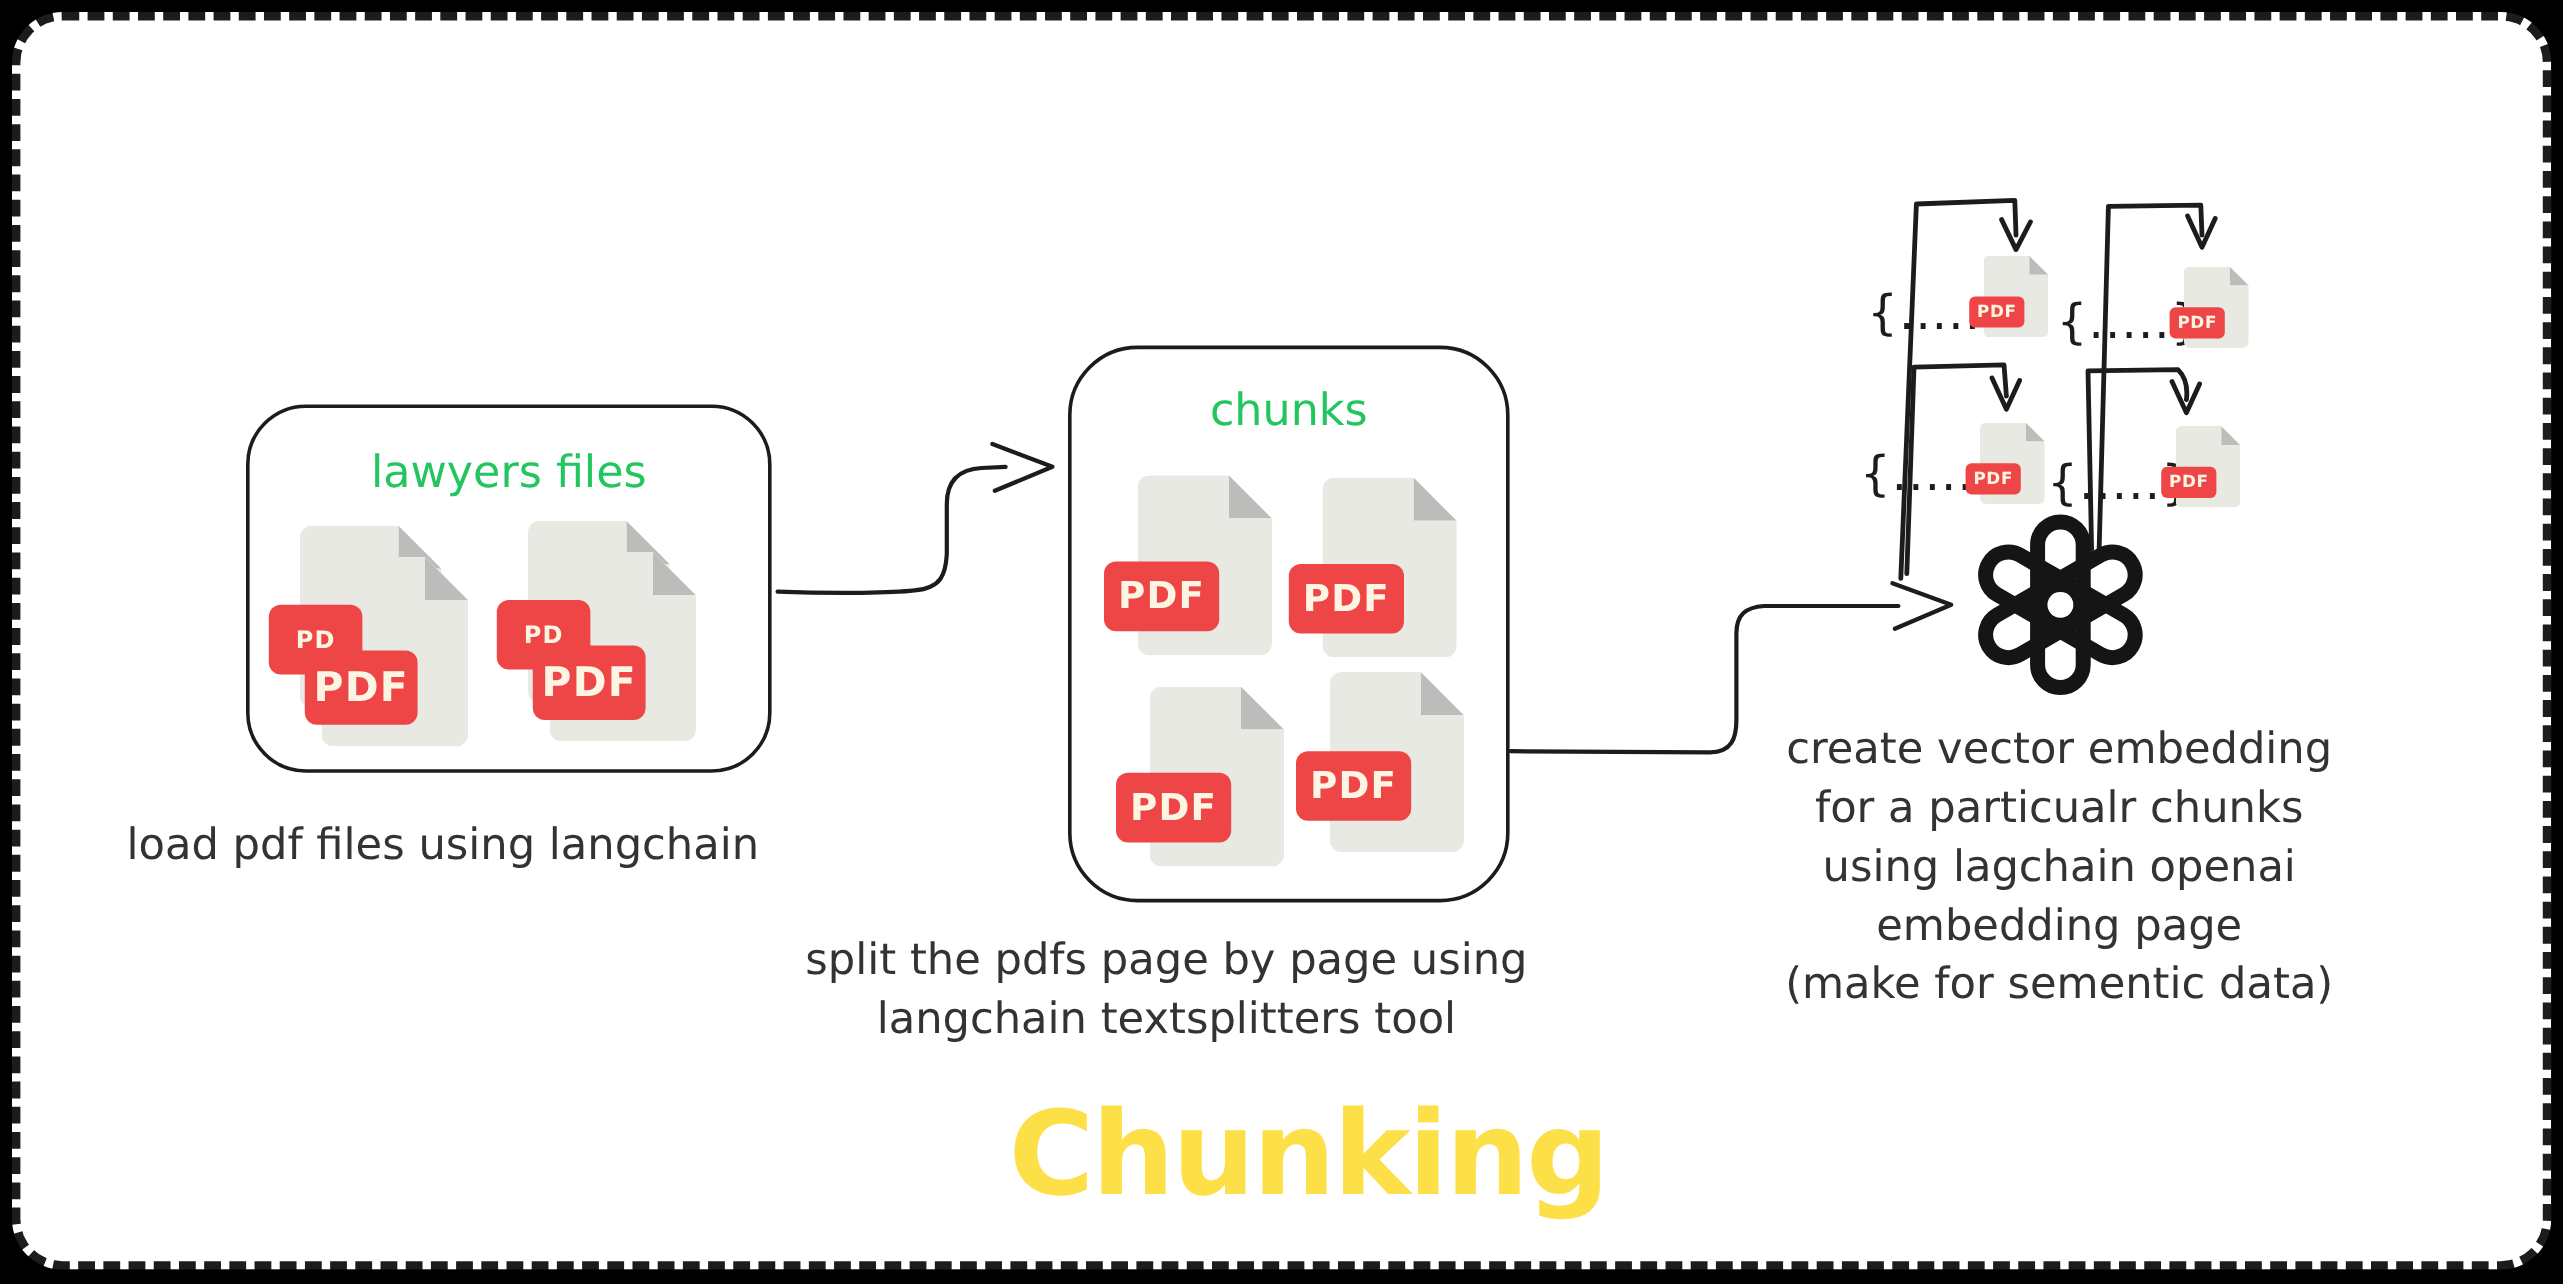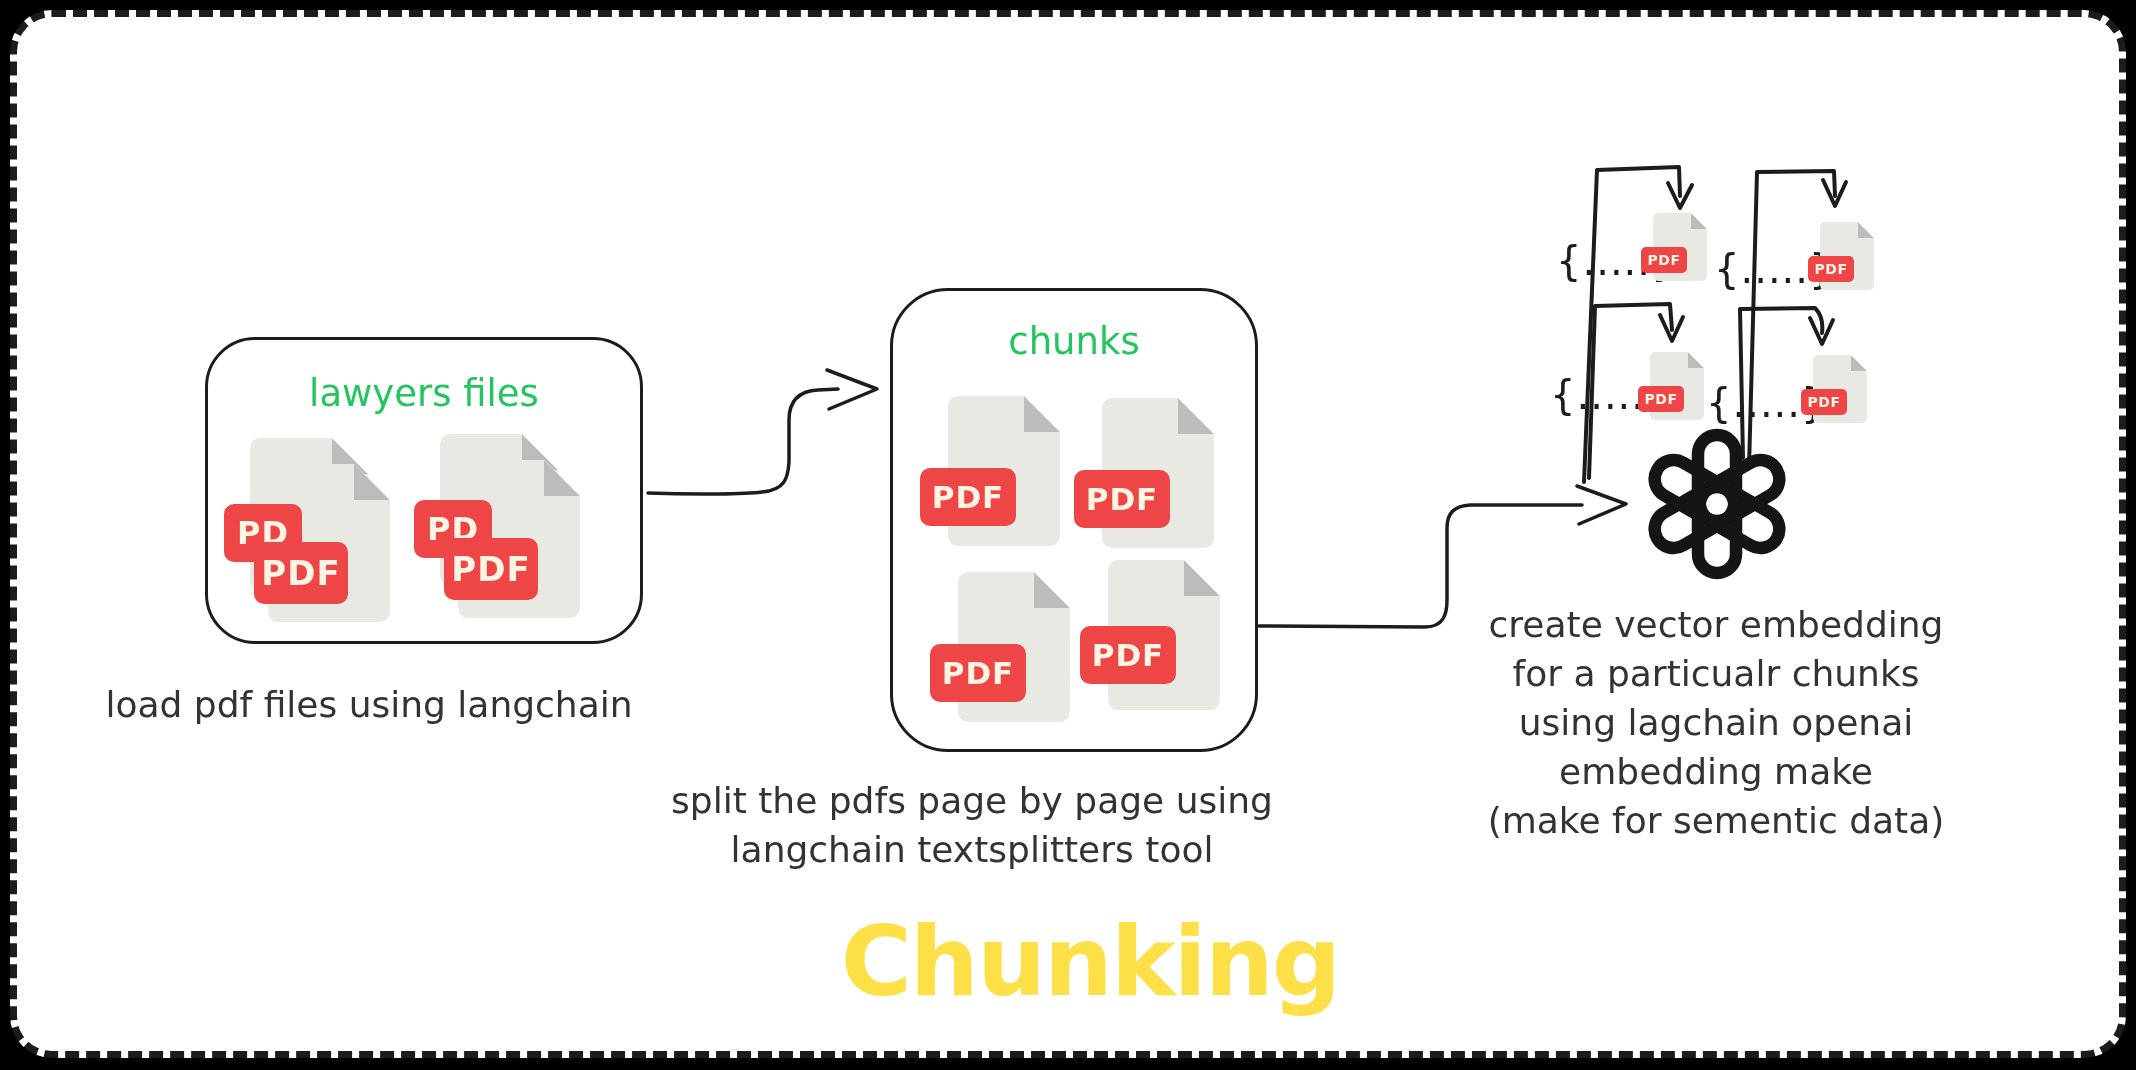"PD" .pdf-stack .badge-back { font-size: 32px -> 20px }
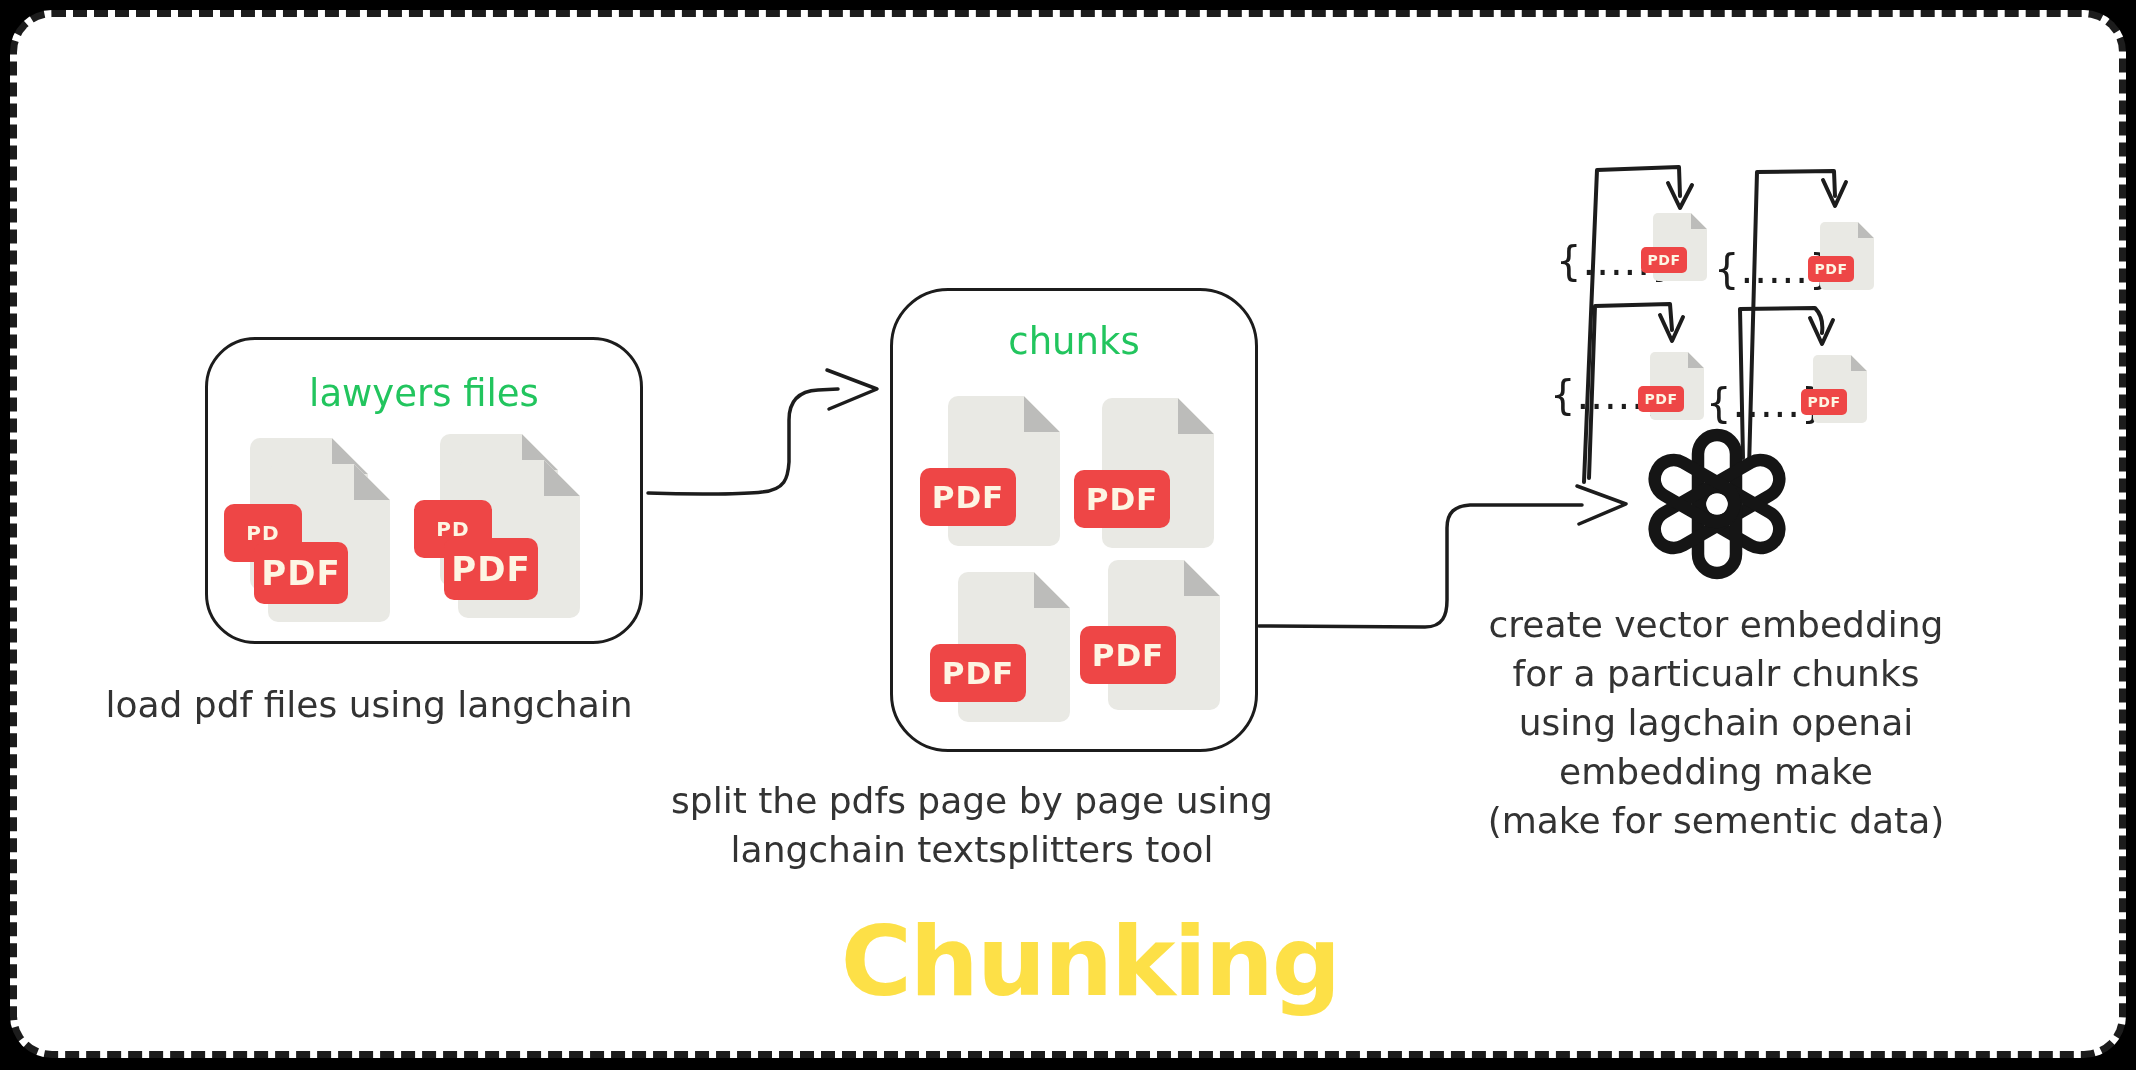"embedding make" div { text: make -> page }
